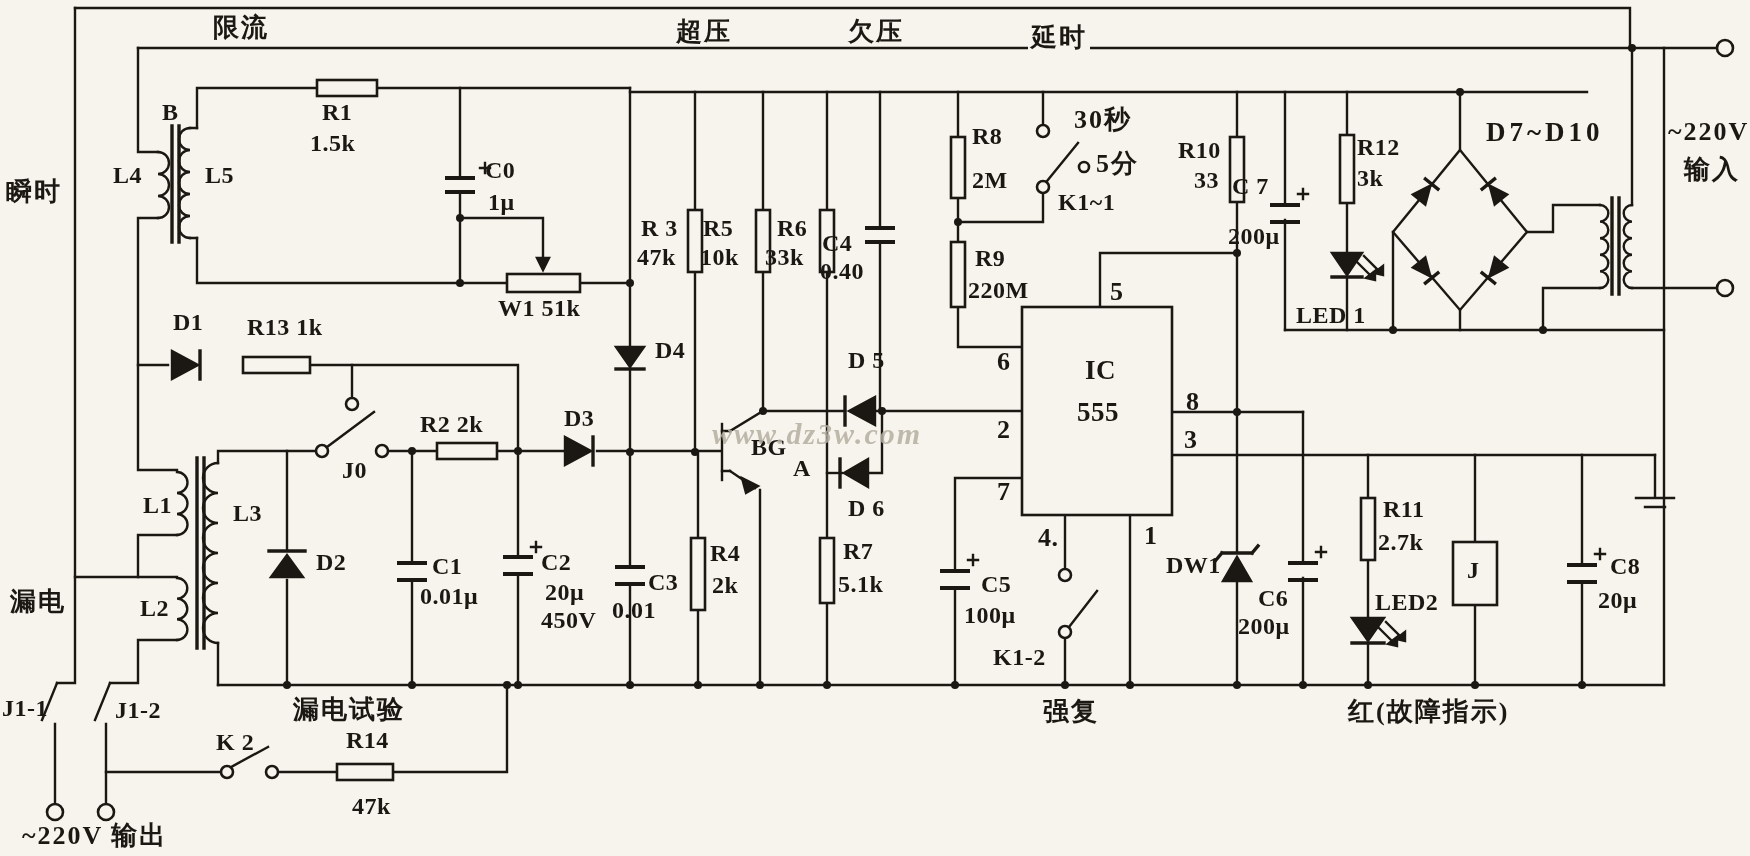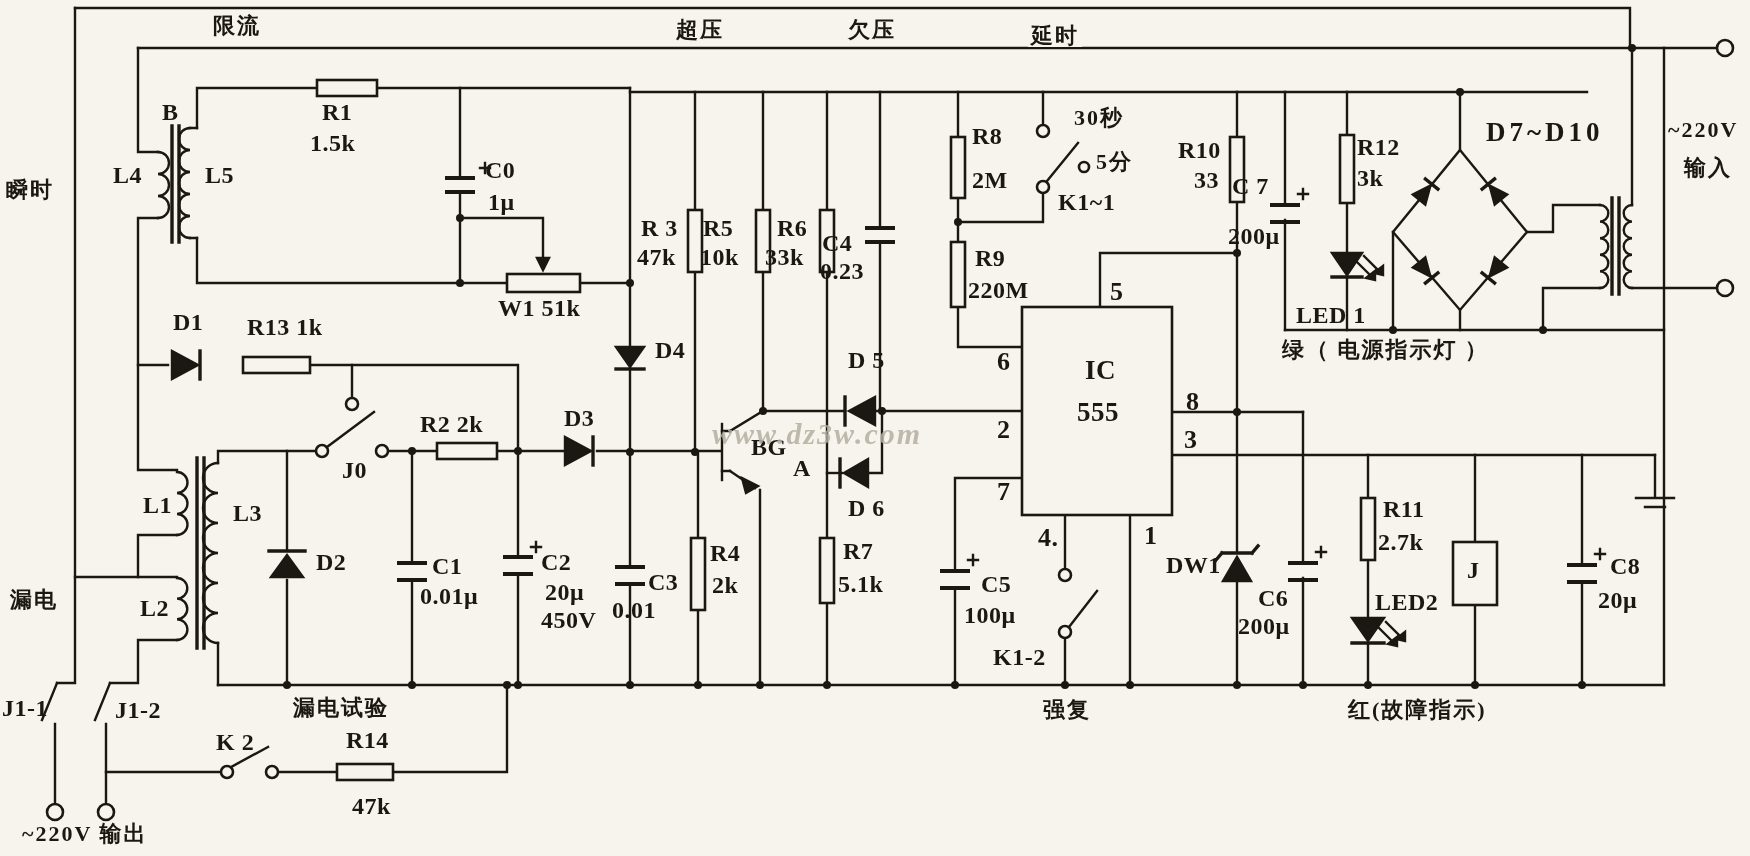"限流" .cjk { font-size: 22px -> 26px }
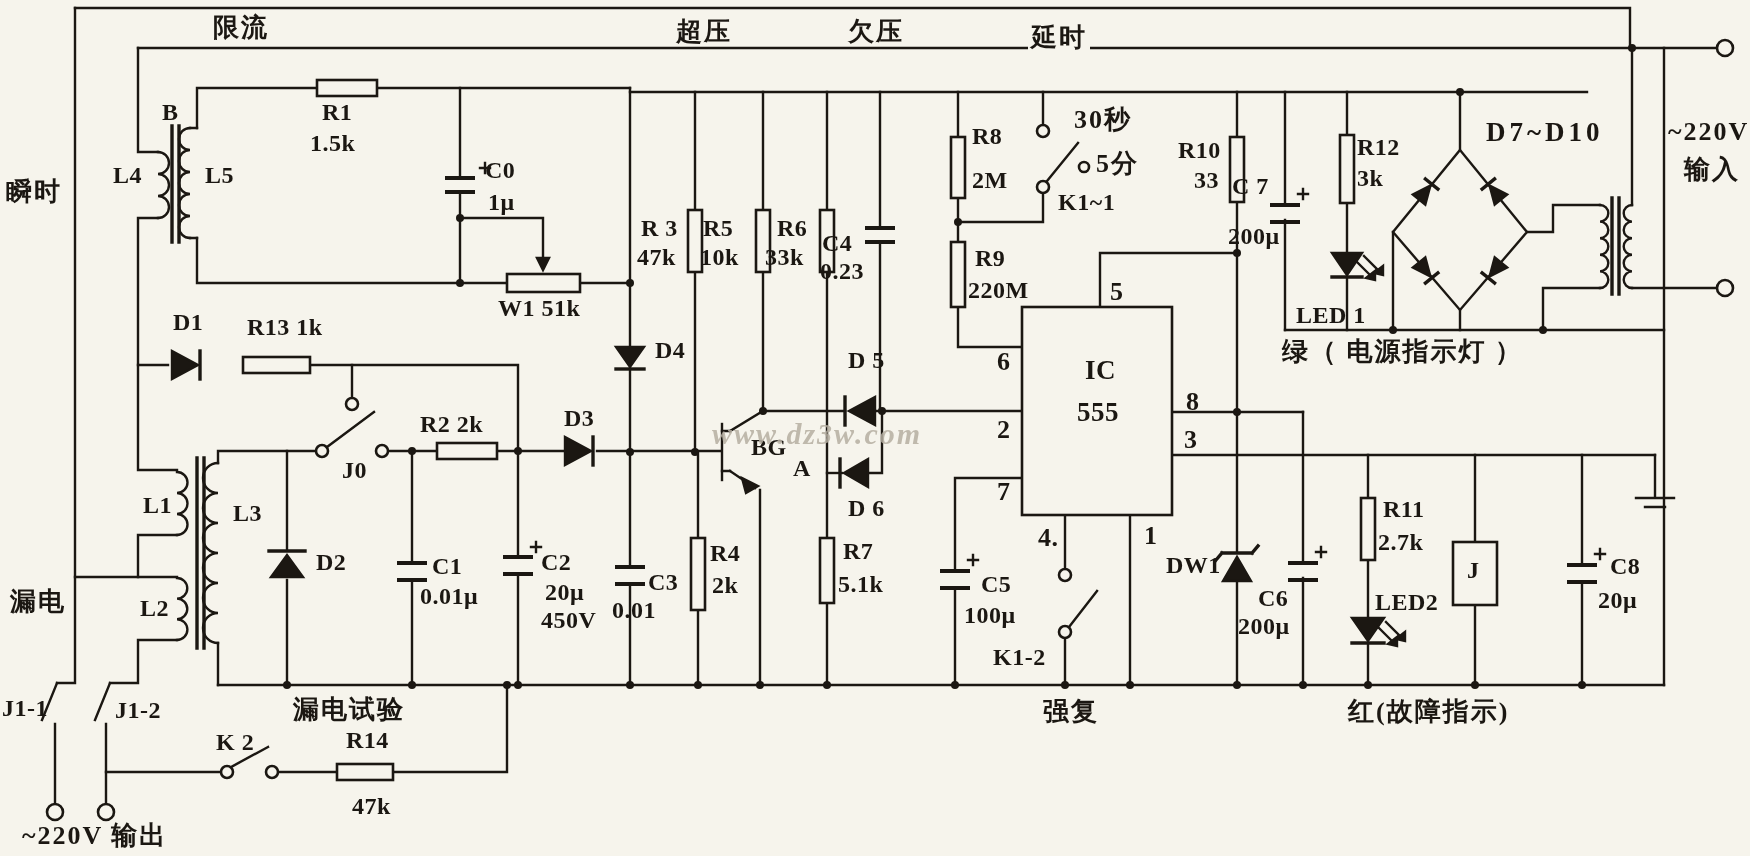"0.23" div.lbl { text: 0.23 -> 0.40 }
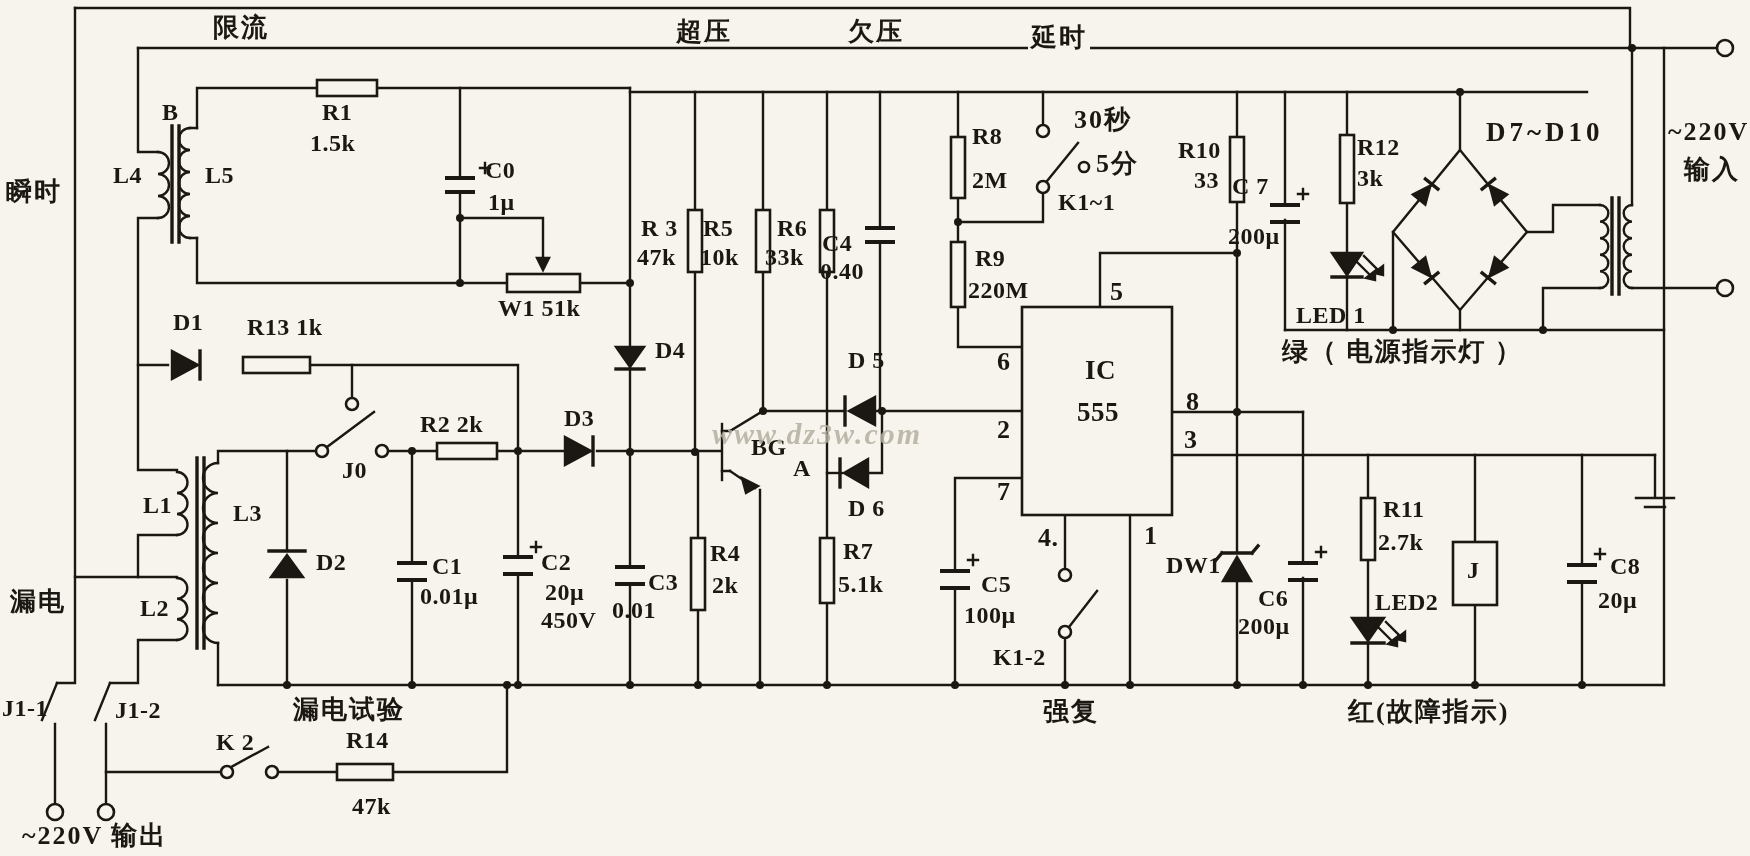"绿（ 电源指示灯 ）" div.lbl { html: <div>绿（ 电源指示灯 ）</div> -> none }
